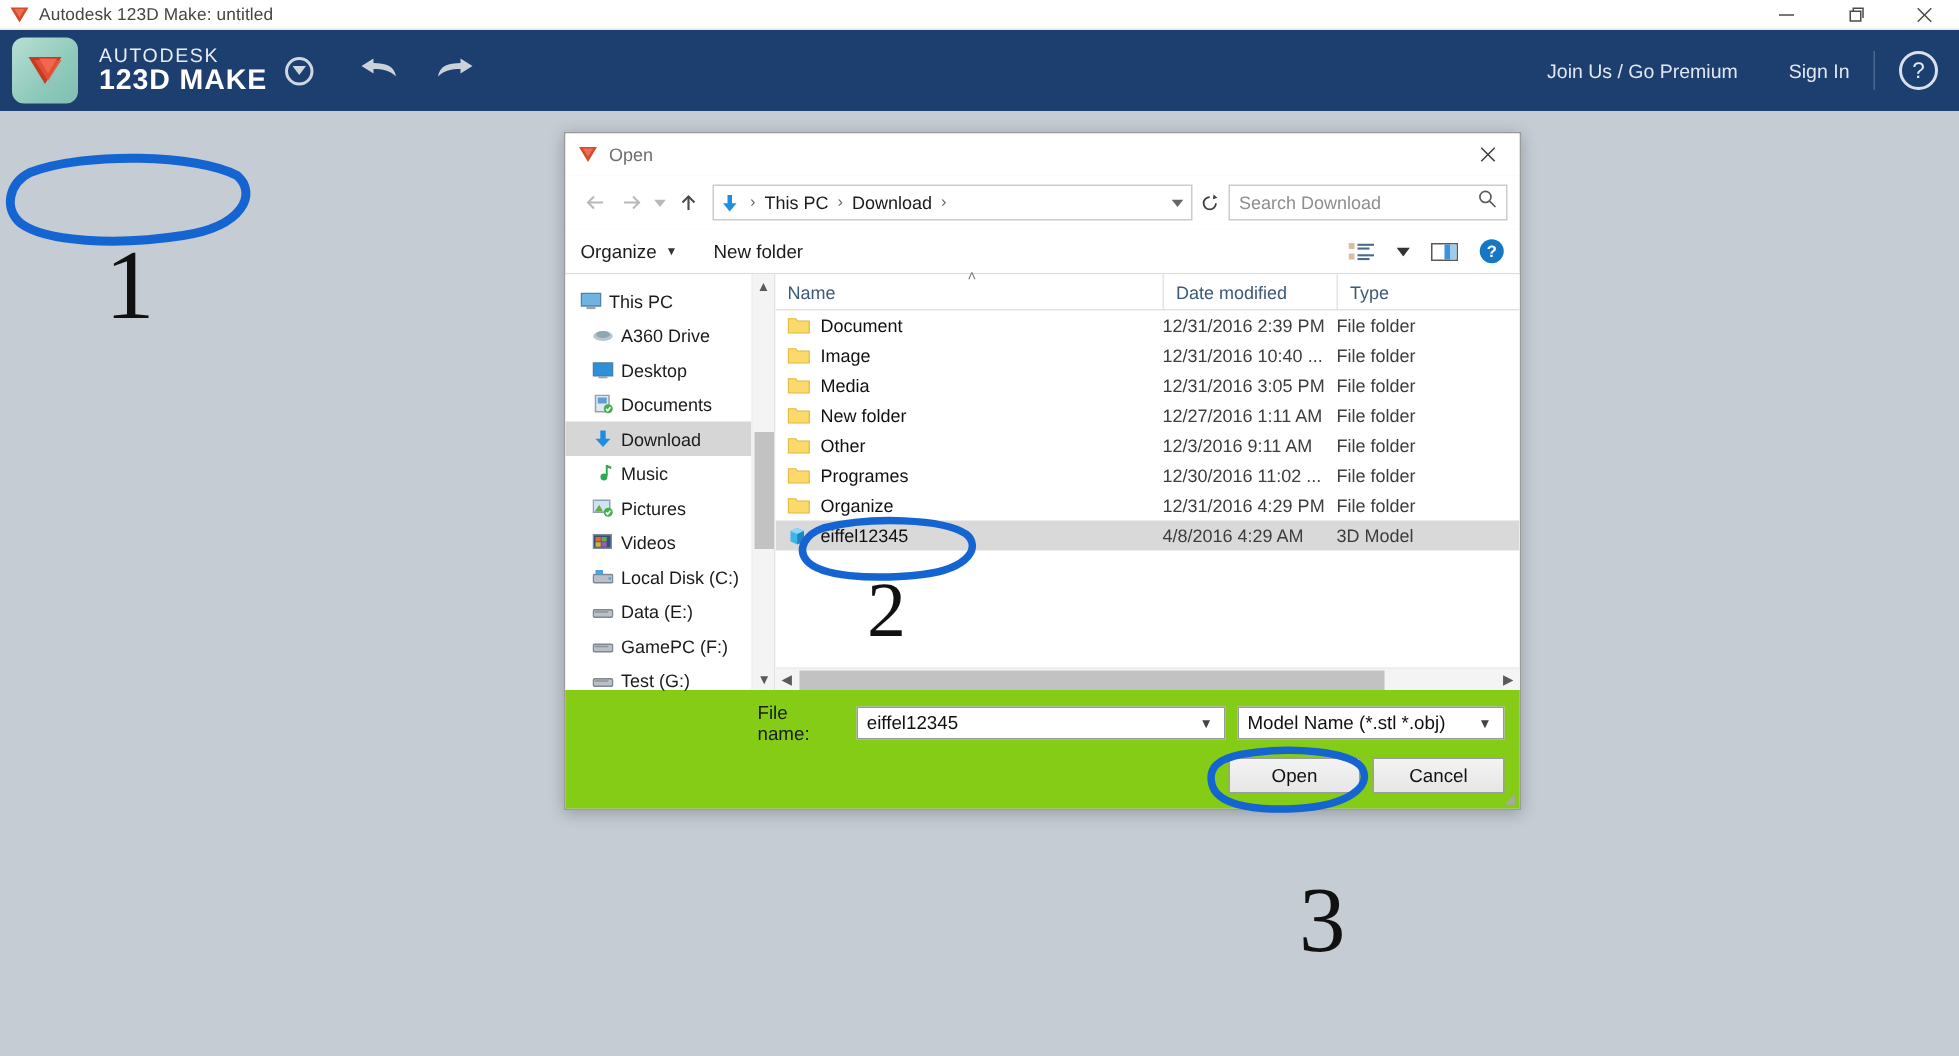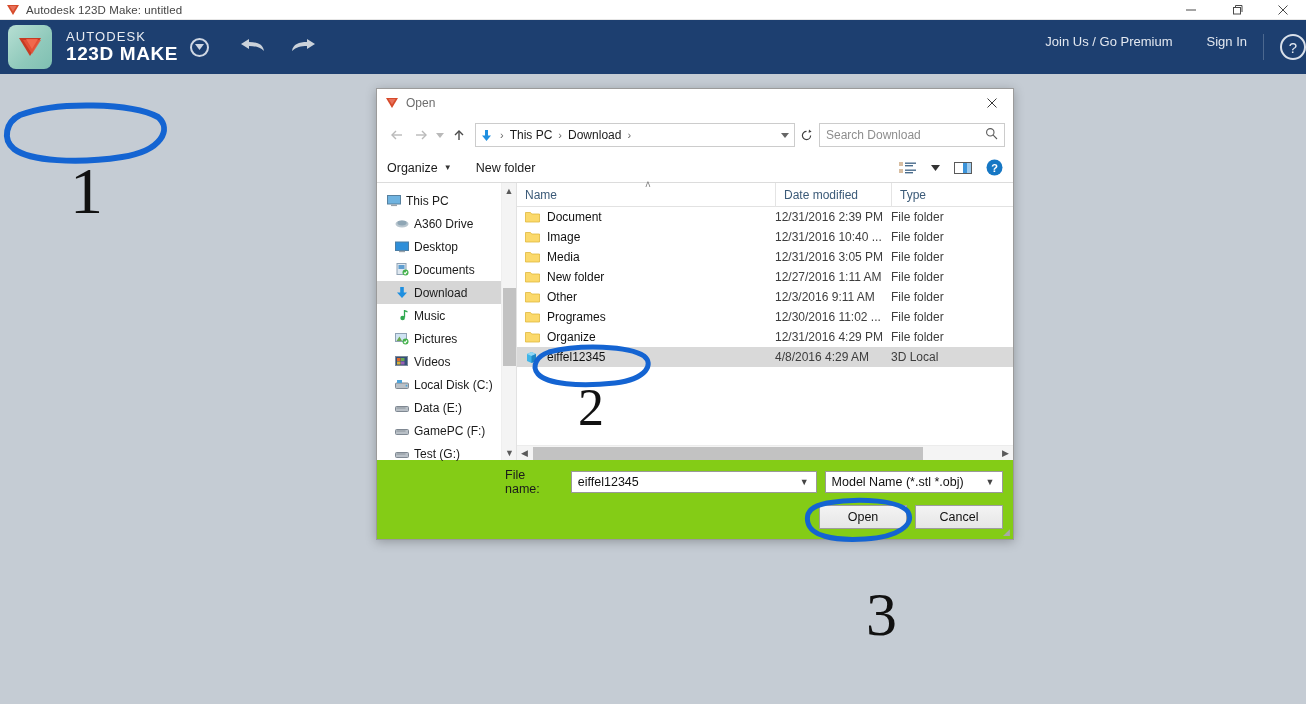"Join Us / Go Premium" .header-right { align-items: flex-start -> center; padding-right: none -> 14px }
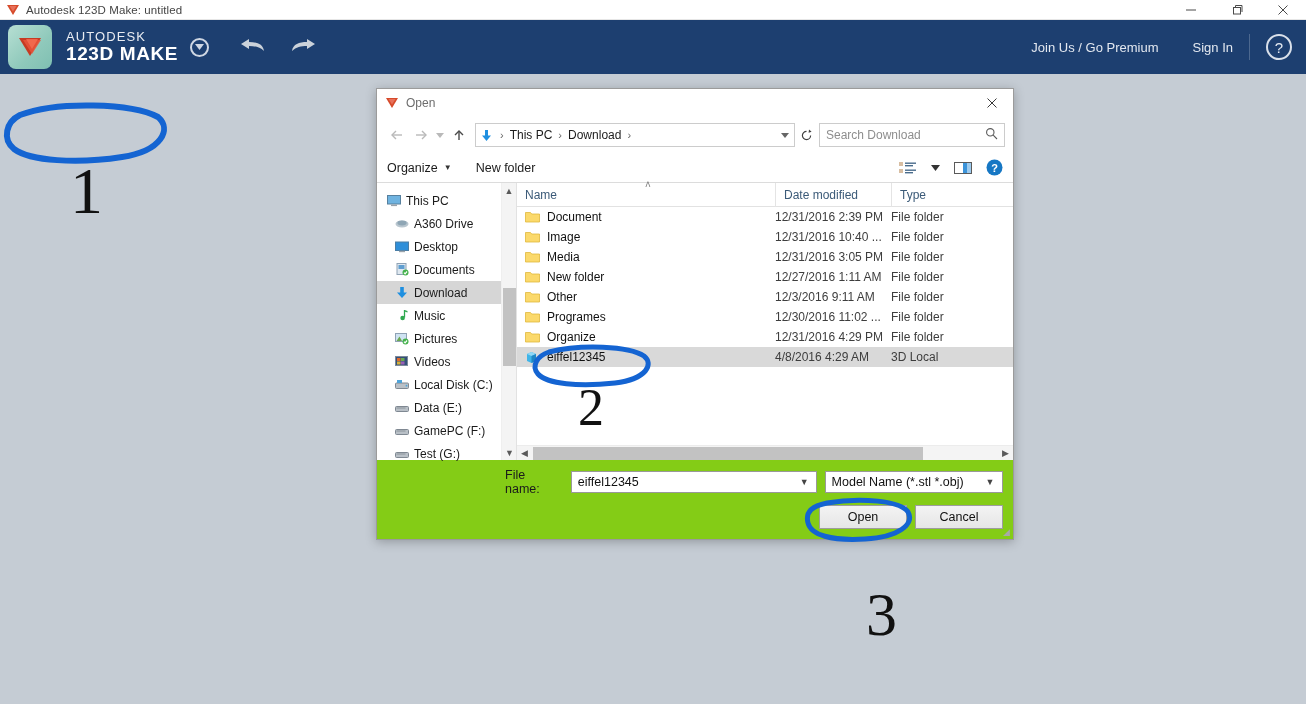"3D Local" span.fr-type { text: Local -> Model }
